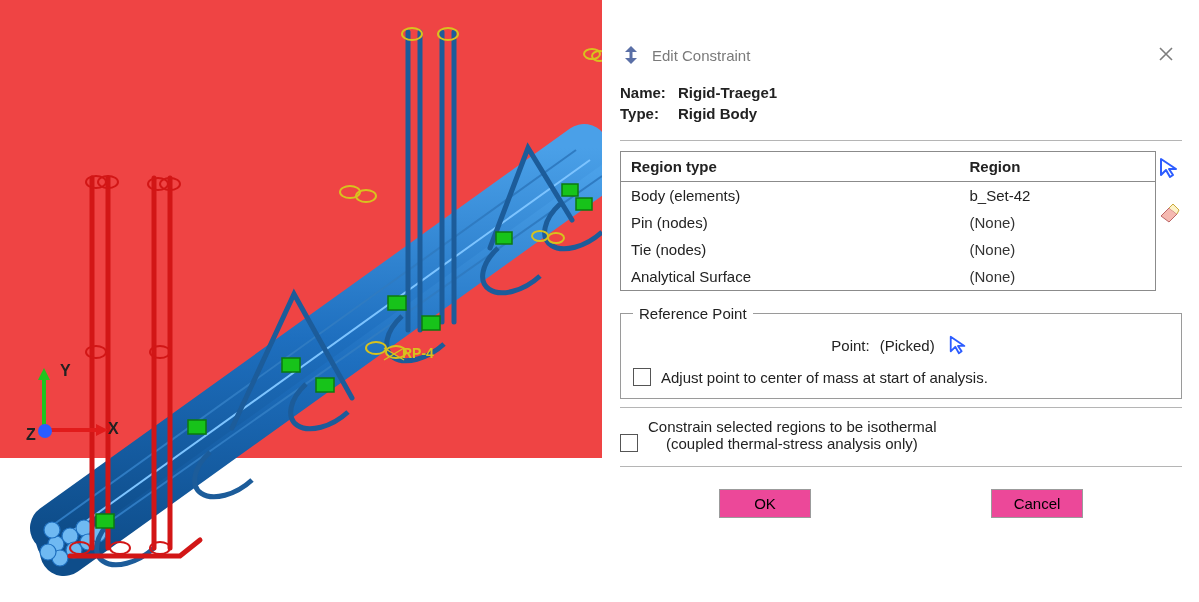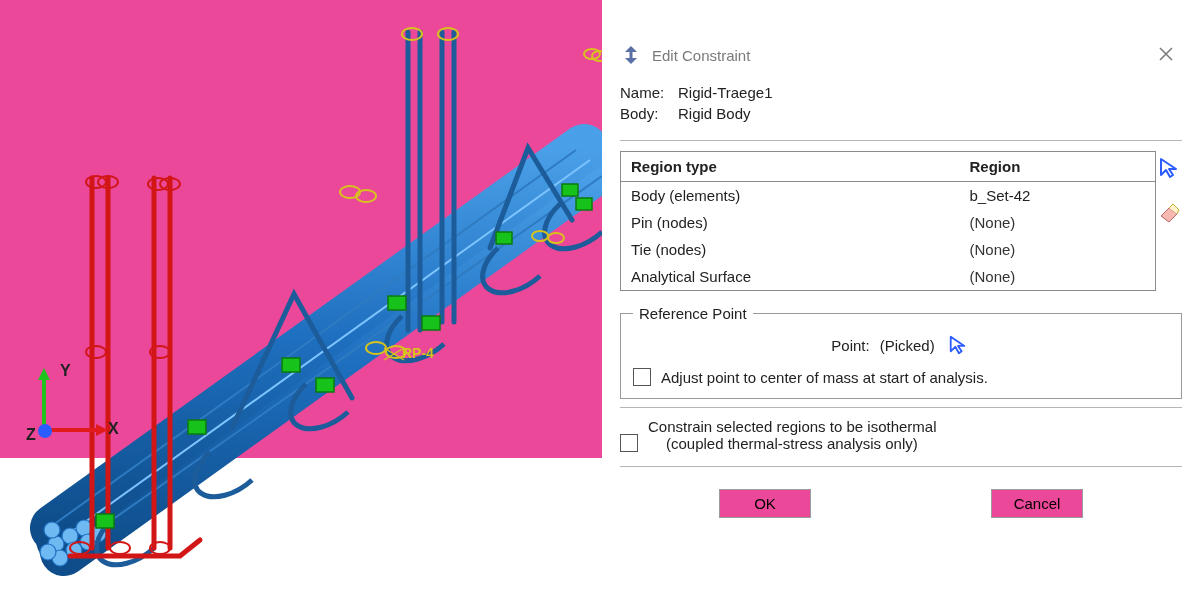"Name:" .meta-row { font-weight: none -> bold }
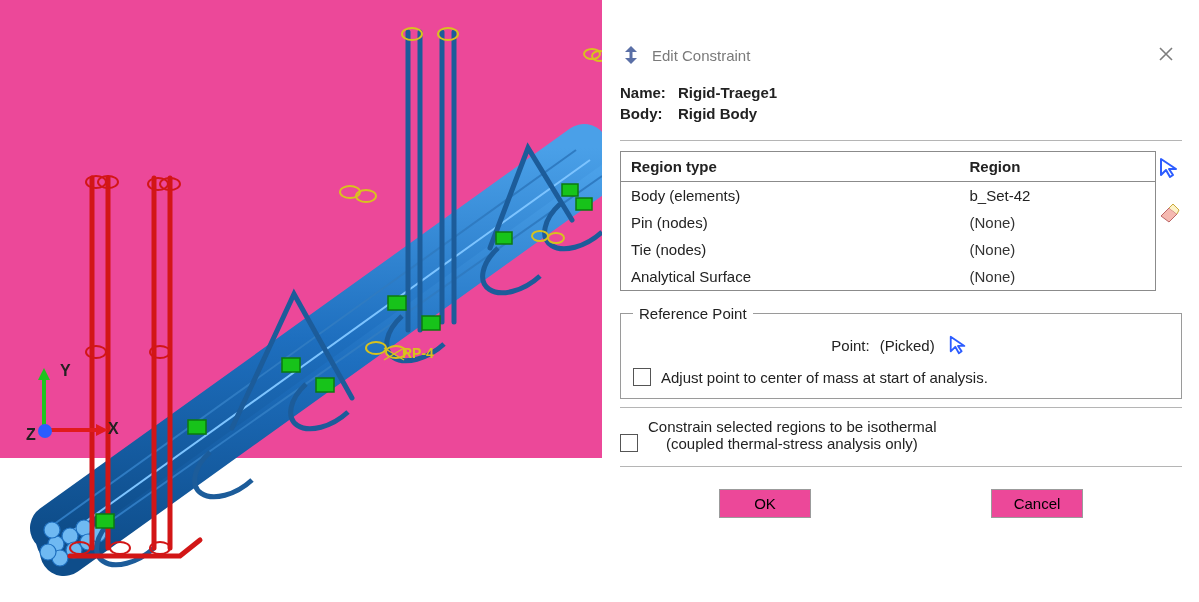"Body:" span.meta-label { text: Body -> Type }
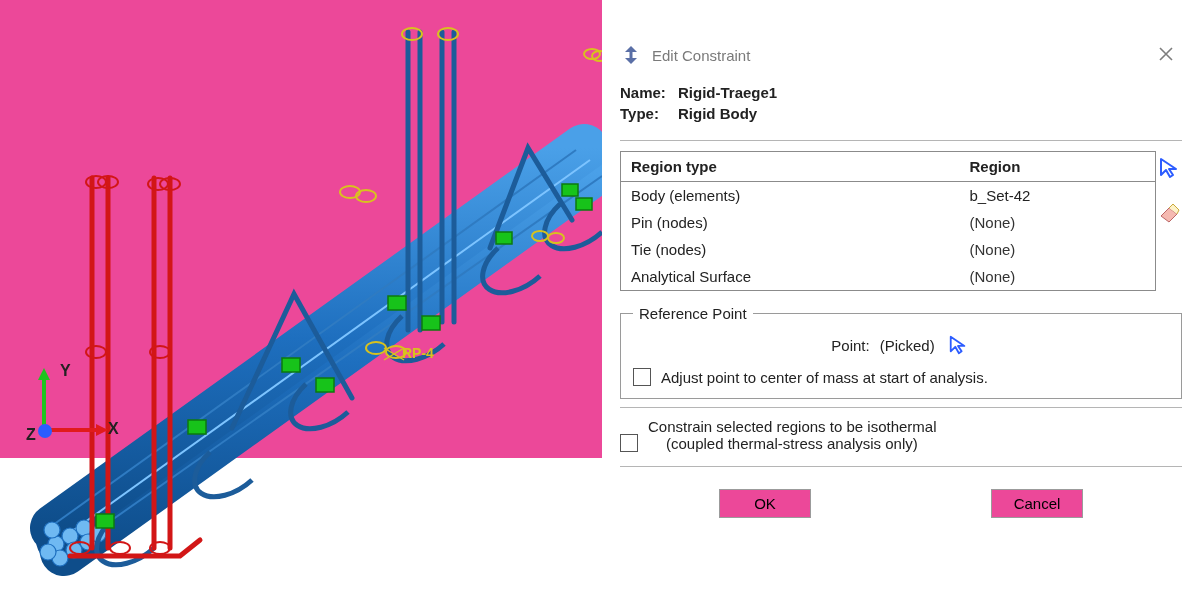"RP-4" .viewport { background: #ec4899 -> #ef4444 }
